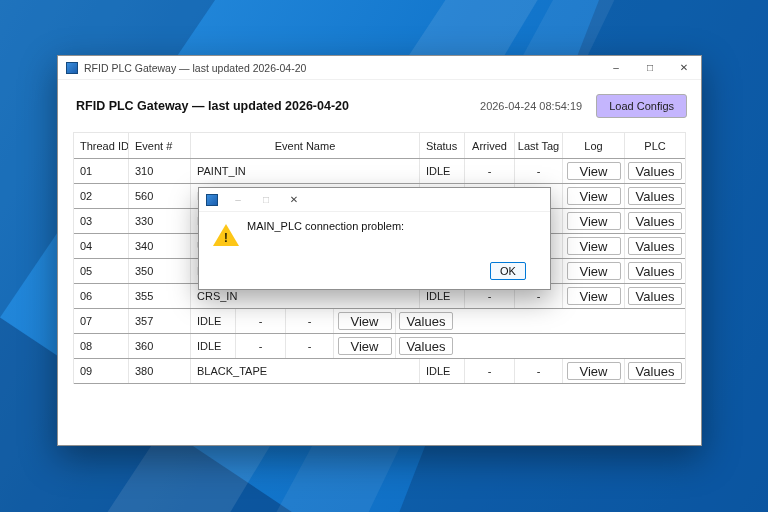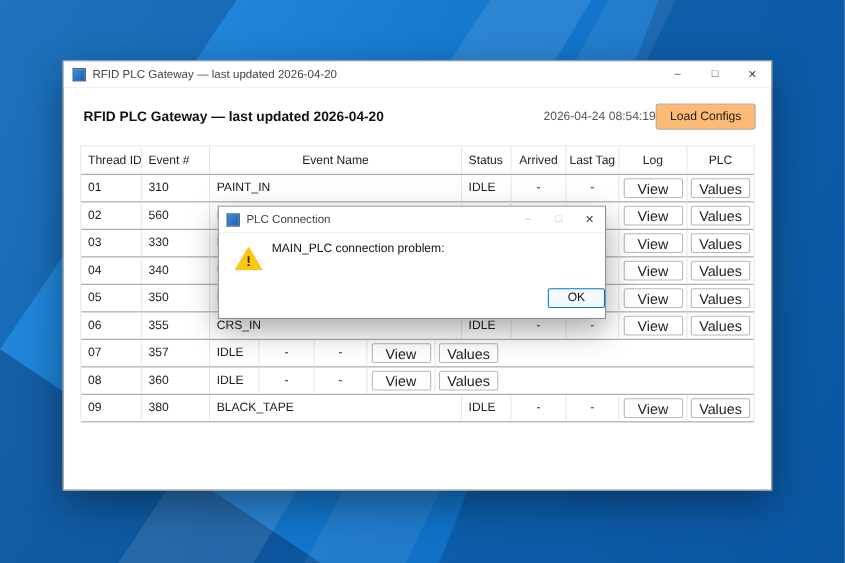"2026-04-24 08:54:19" .timestamp { margin-right: none -> 14px }
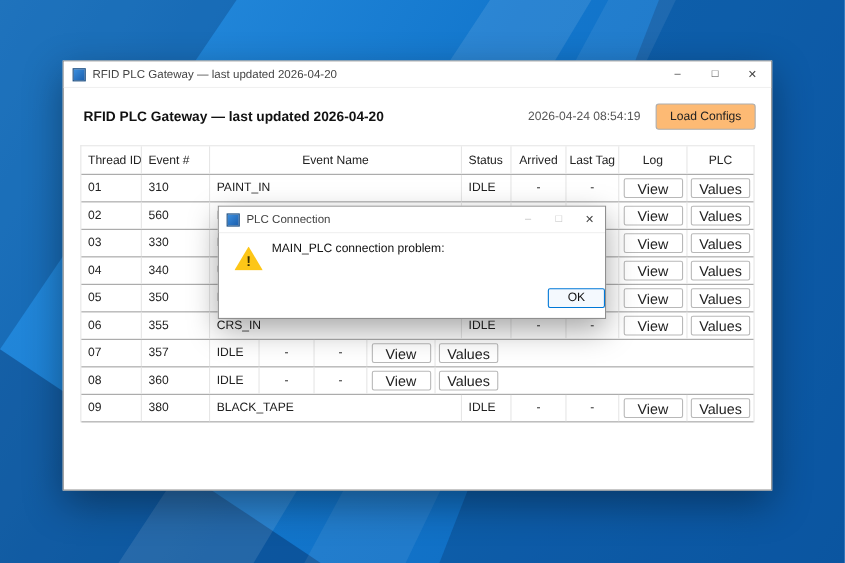"Load Configs" .btn { background: #fdba74 -> #c4b5fd }
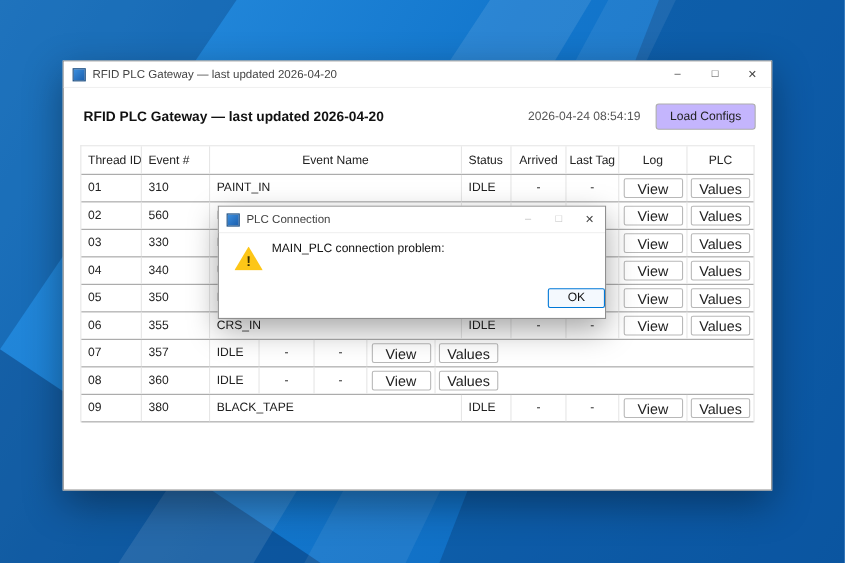"PLC Connection" div.titlebar-text { html: <div>PLC Connection</div> -> none }
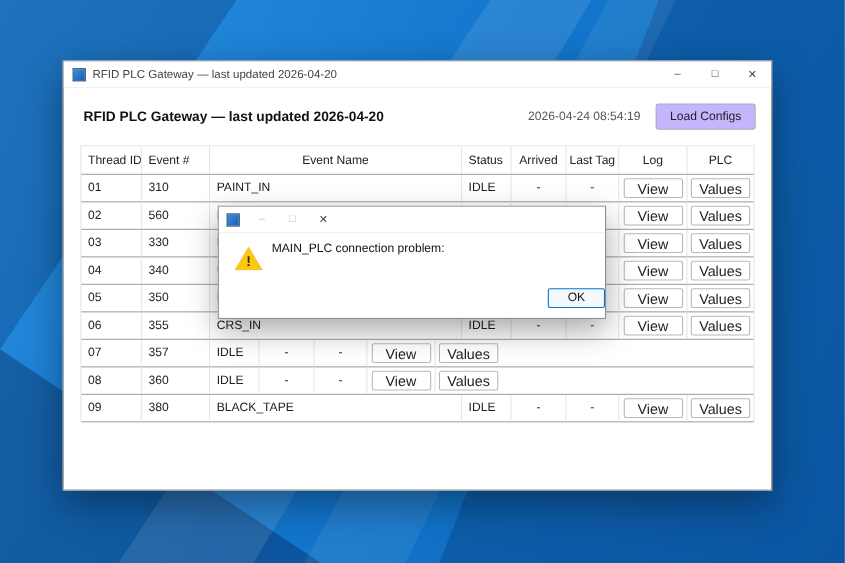"OK" .ok-btn { right: 0 -> 24px; width: 52px -> 36px }
